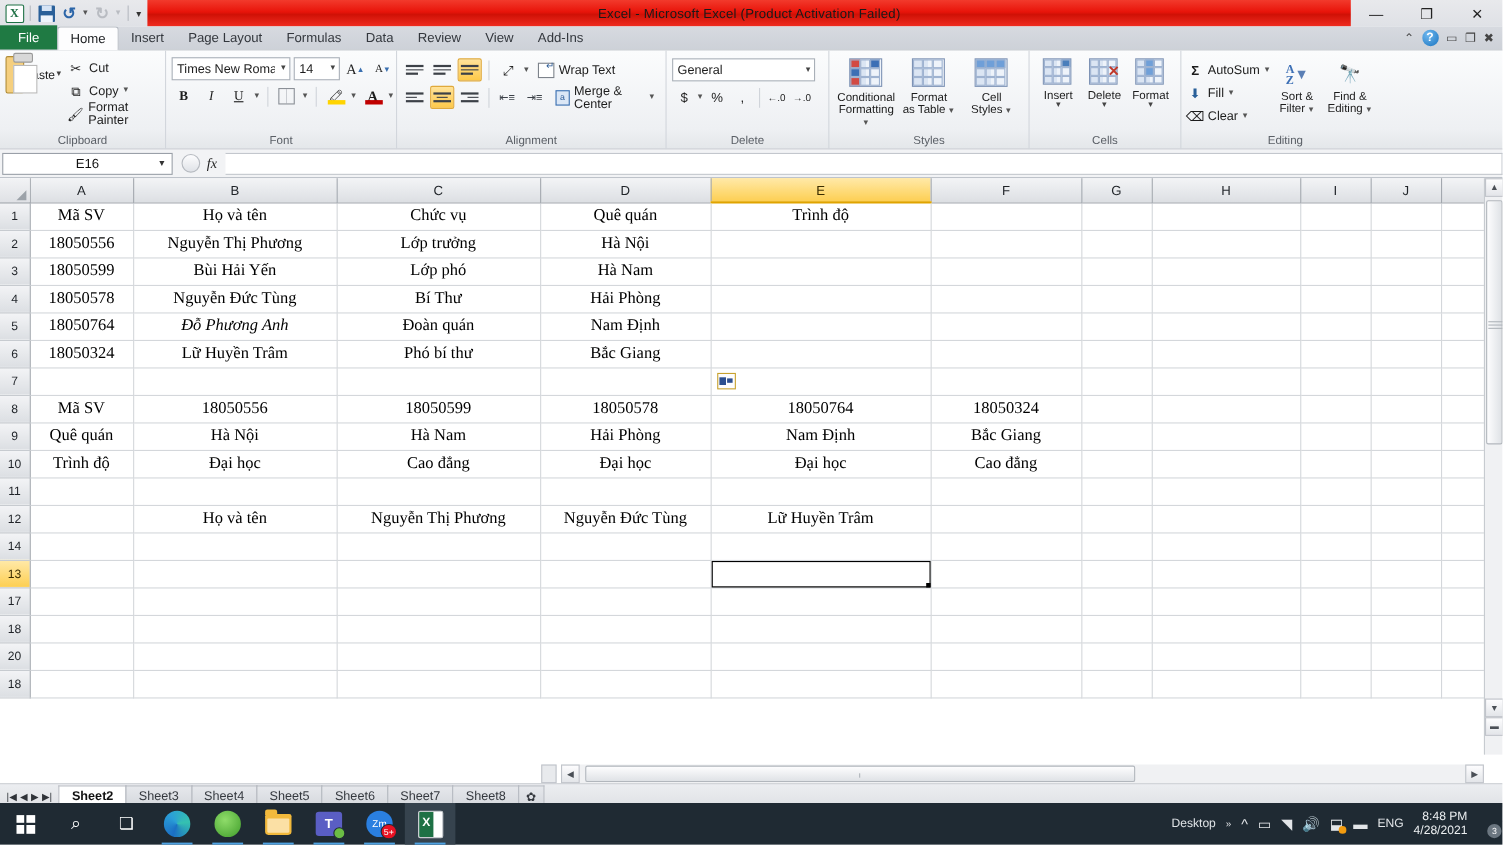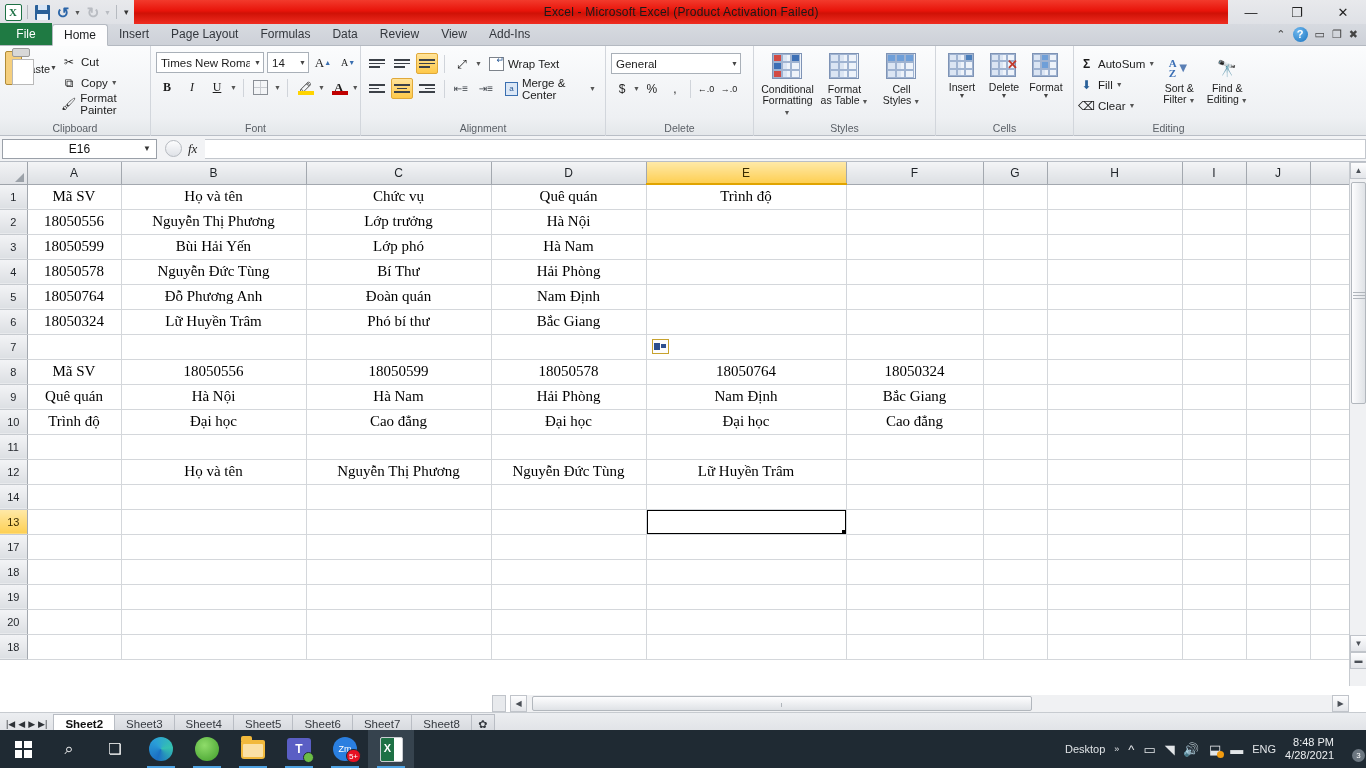"Đỗ Phương Anh" td.cell { font-style: none -> italic }
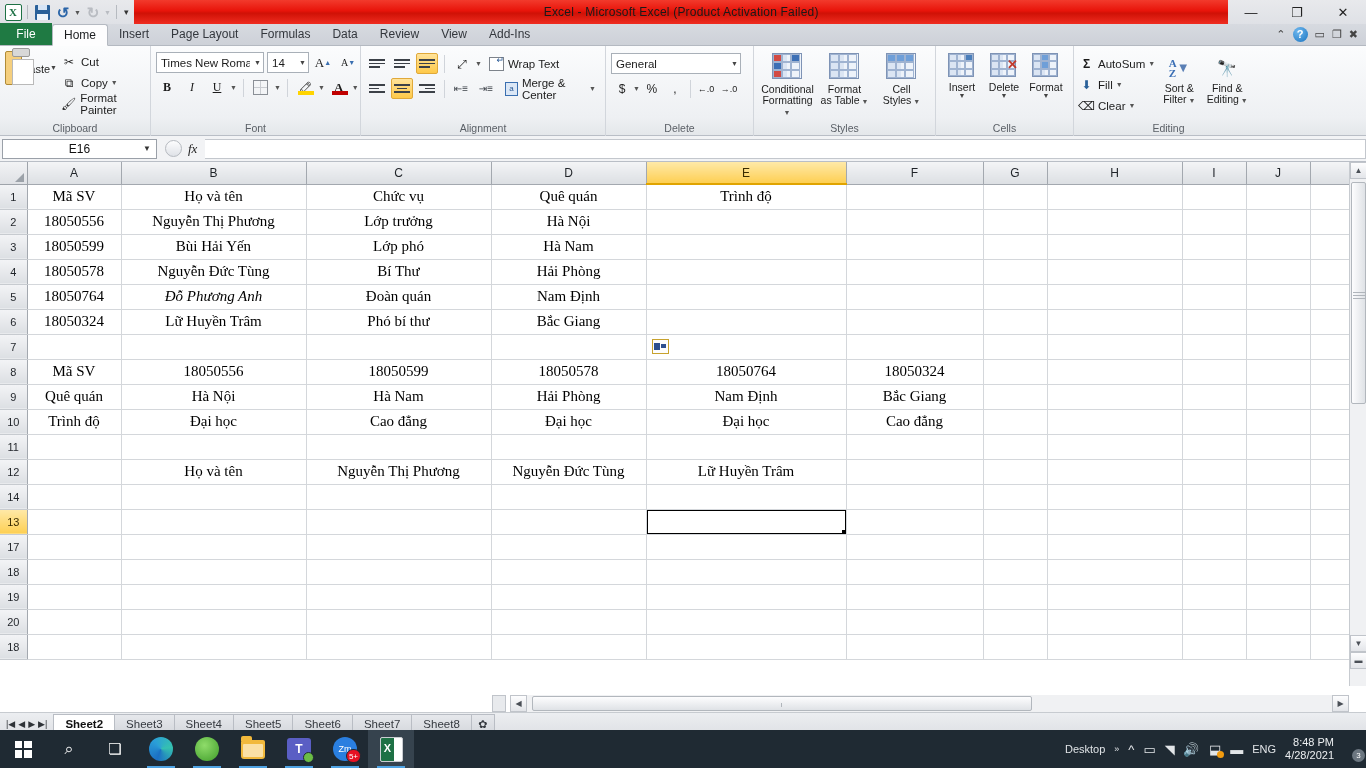"19" tr { html: <tr> <th>19</th> <td></td> <td></td> <td></td> <td></td> <td></td> <td></td> <td></td> <td></td> <td></td> <td></td> <td></td> </tr> -> none }
